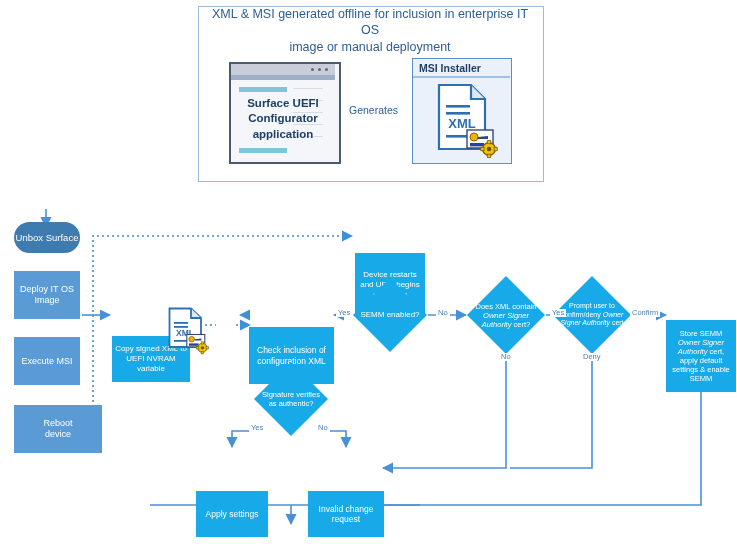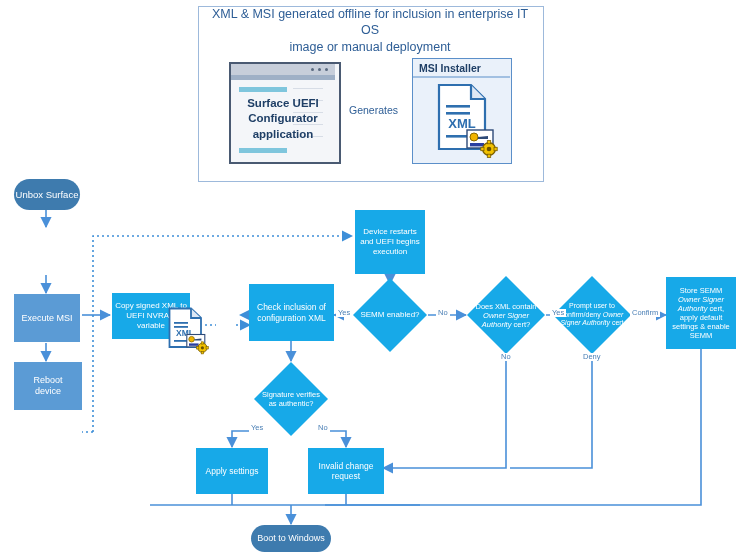"Unbox Surface" .node { margin-top: none -> 43px }
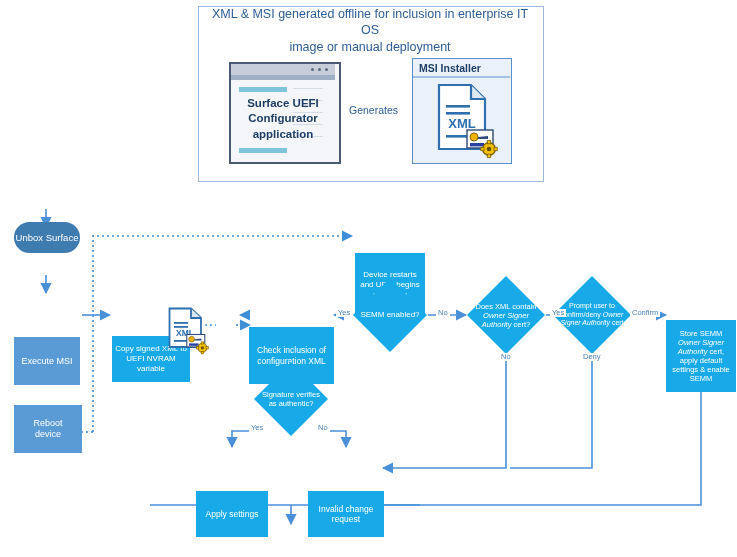"Deploy IT OS Image" div.node { html: none -> <div> <span>Deploy IT OS Image</span> </div> }
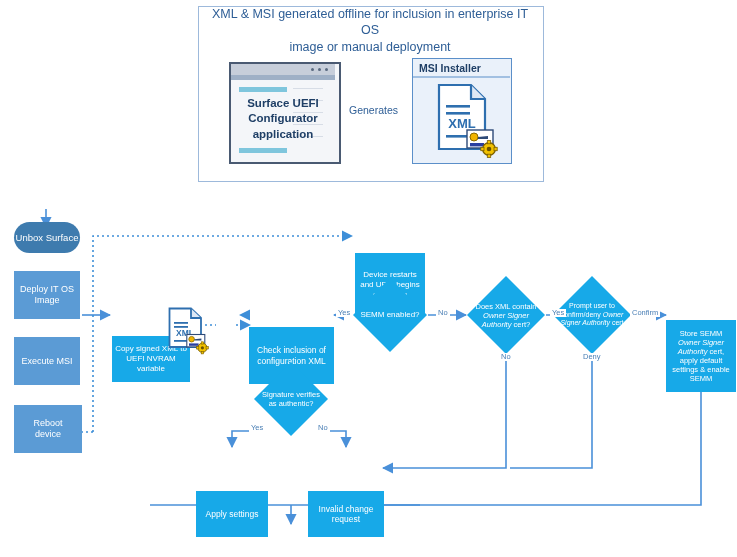"Reboot device" div.node { width: 68px -> 88px }
